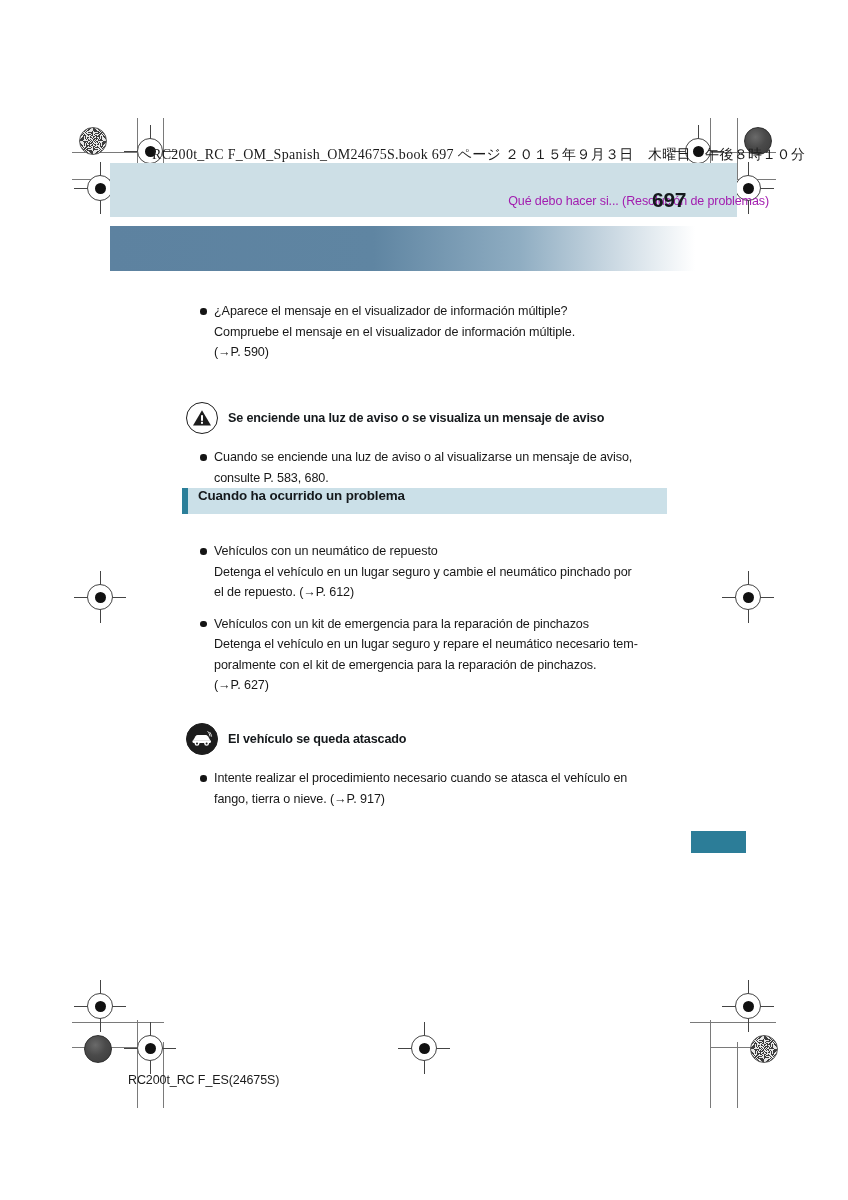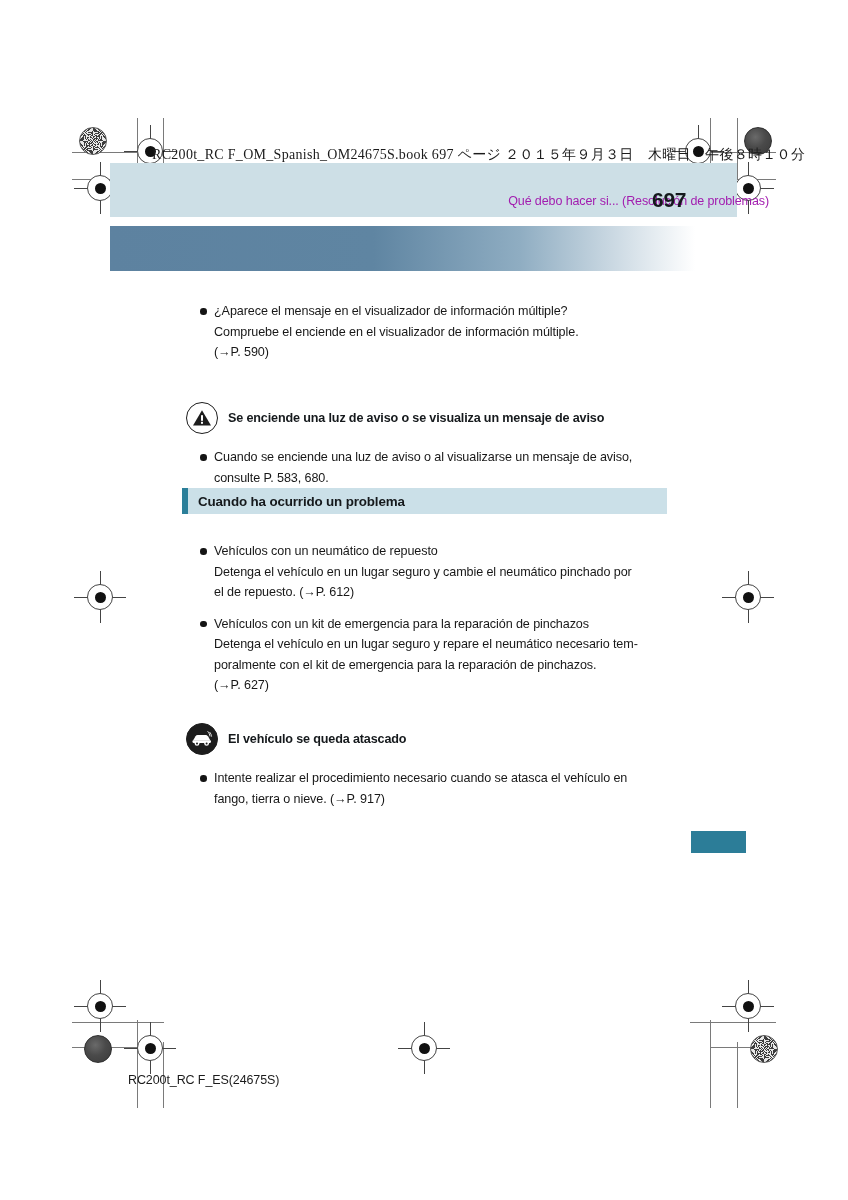"Compruebe el enciende en el" div.bullet-line { text: enciende -> mensaje }
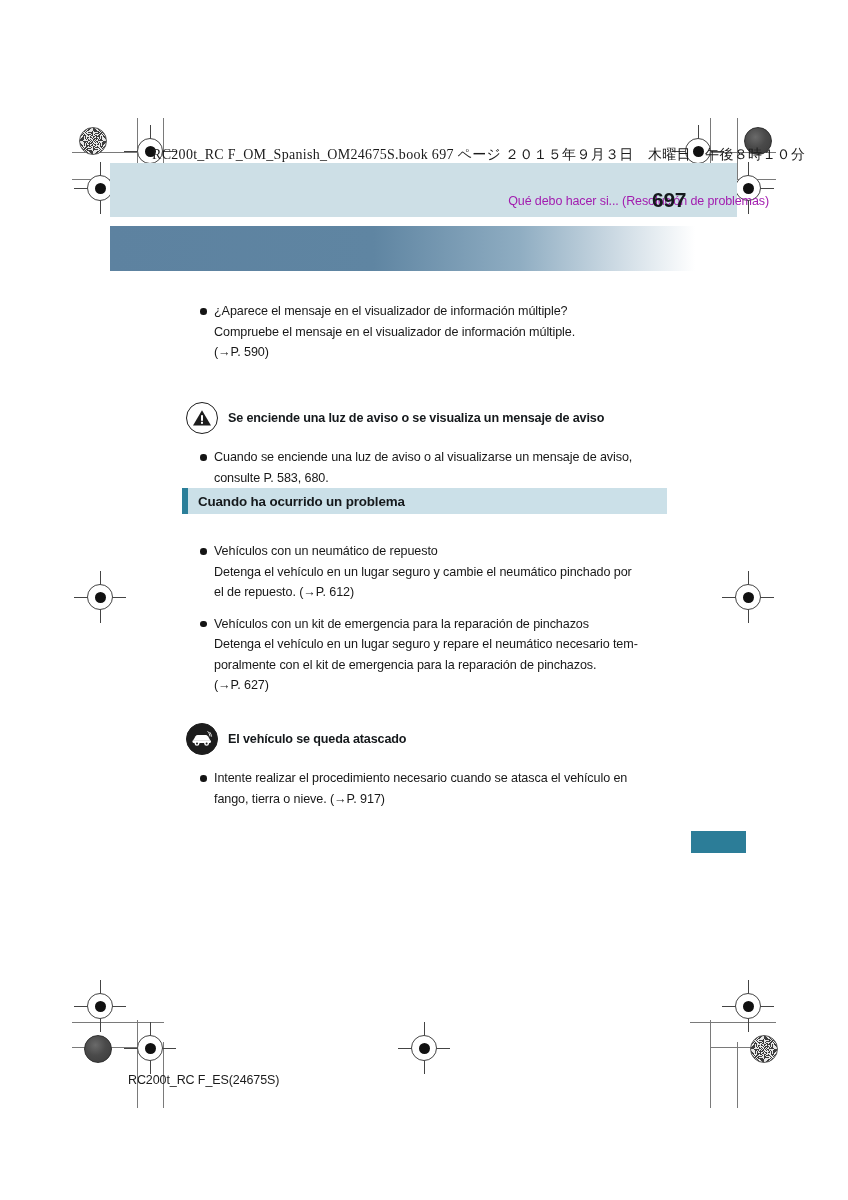"Cuando ha ocurrido un problema" .section-bar { align-items: center -> none }
